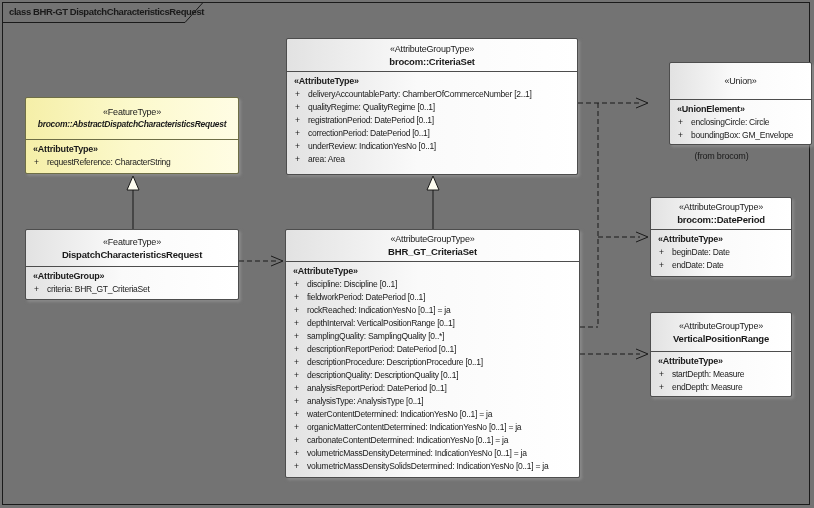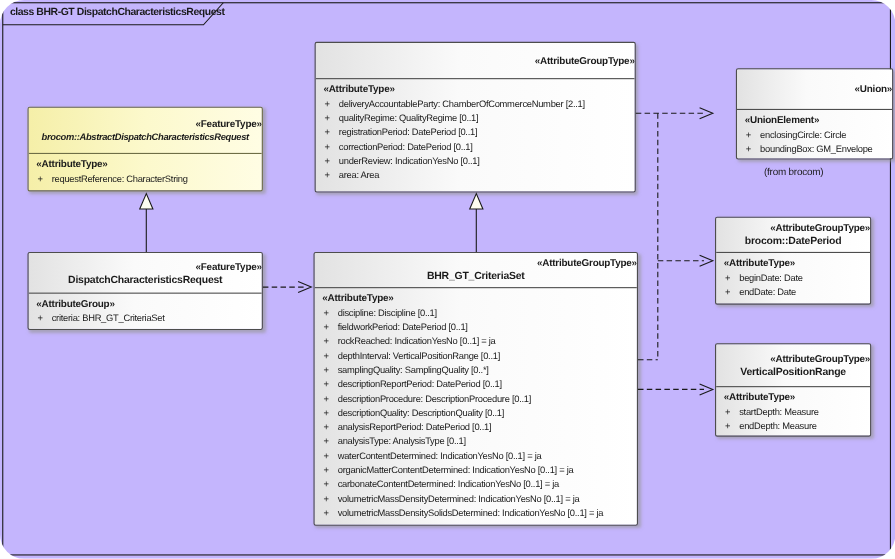"class BHR-GT" #canvas { background: #c4b5fd -> #737373; border-radius: 22px -> none }
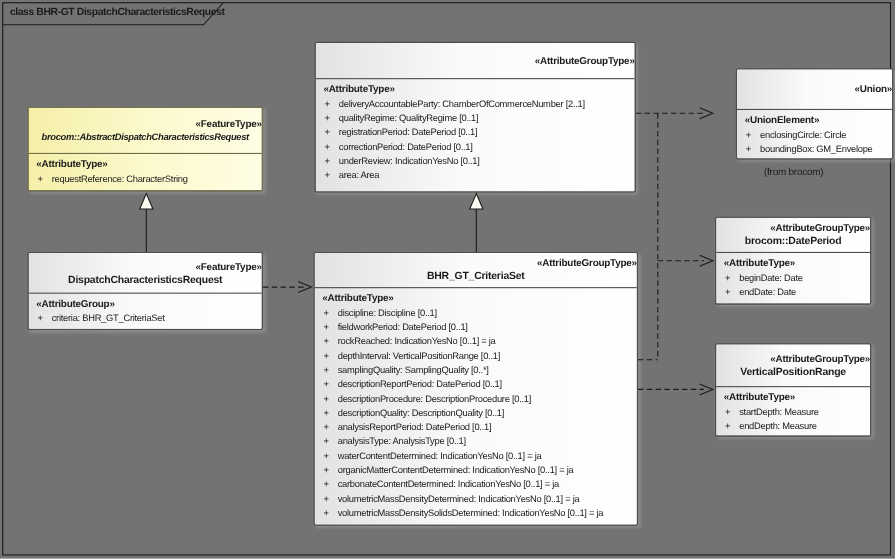"«AttributeGroupType»" .stereo { font-weight: bold -> normal; text-align: right -> none }
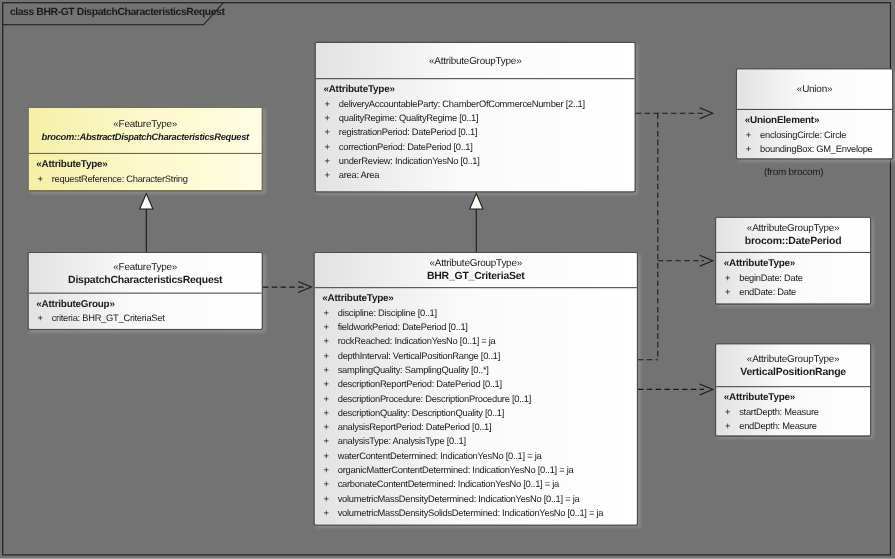"brocom::CriteriaSet" div.cname { html: none -> <div>brocom::CriteriaSet</div> }
